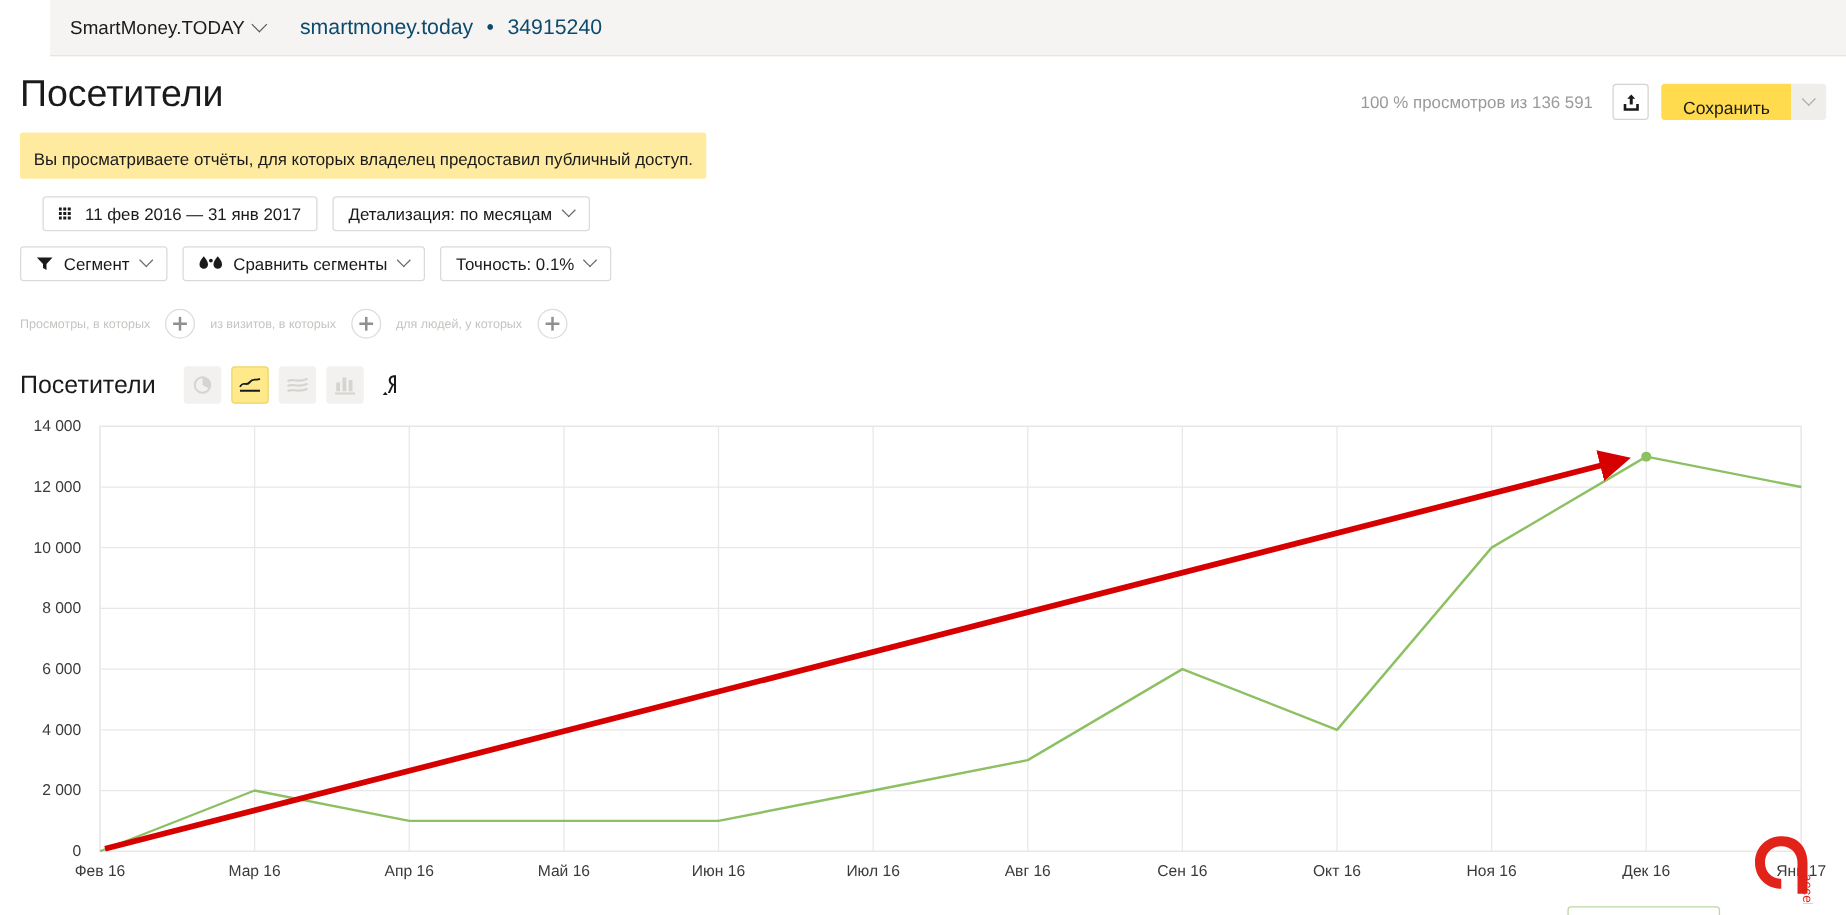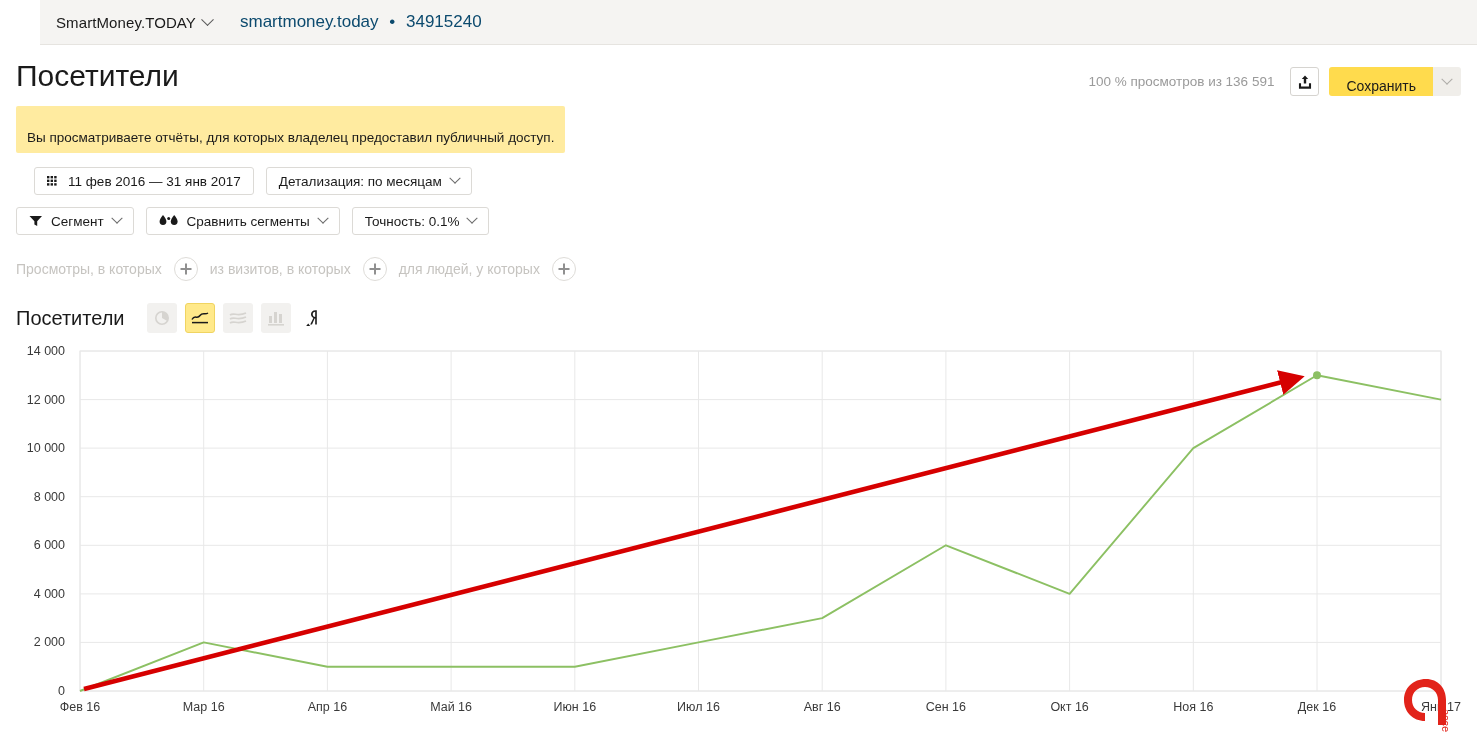"Вы просматриваете отчёты, для которых" .notice { padding: 24px 11px 7px 11px -> 14px 11px 7px 11px }
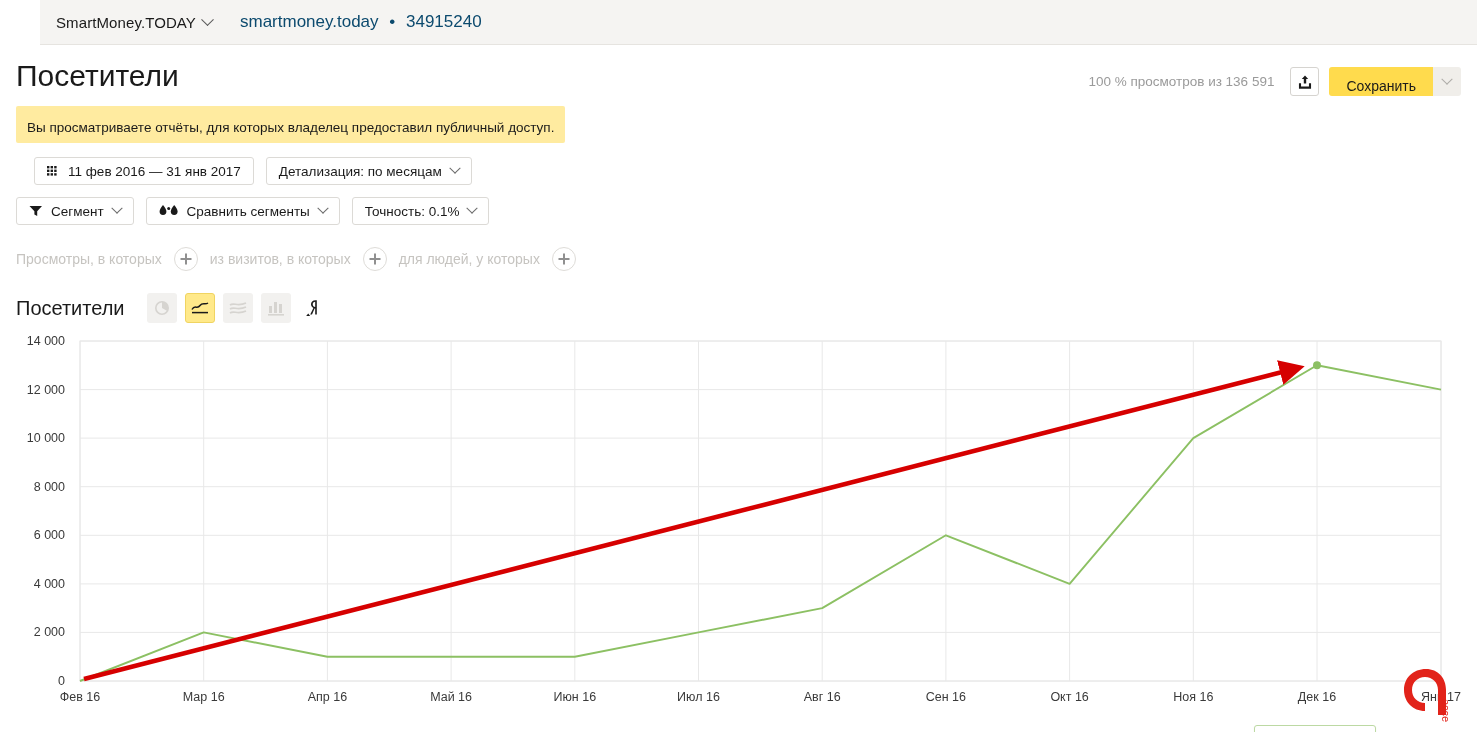"Просмотры, в которых" .conditions { font-size: 14px -> 10px }
